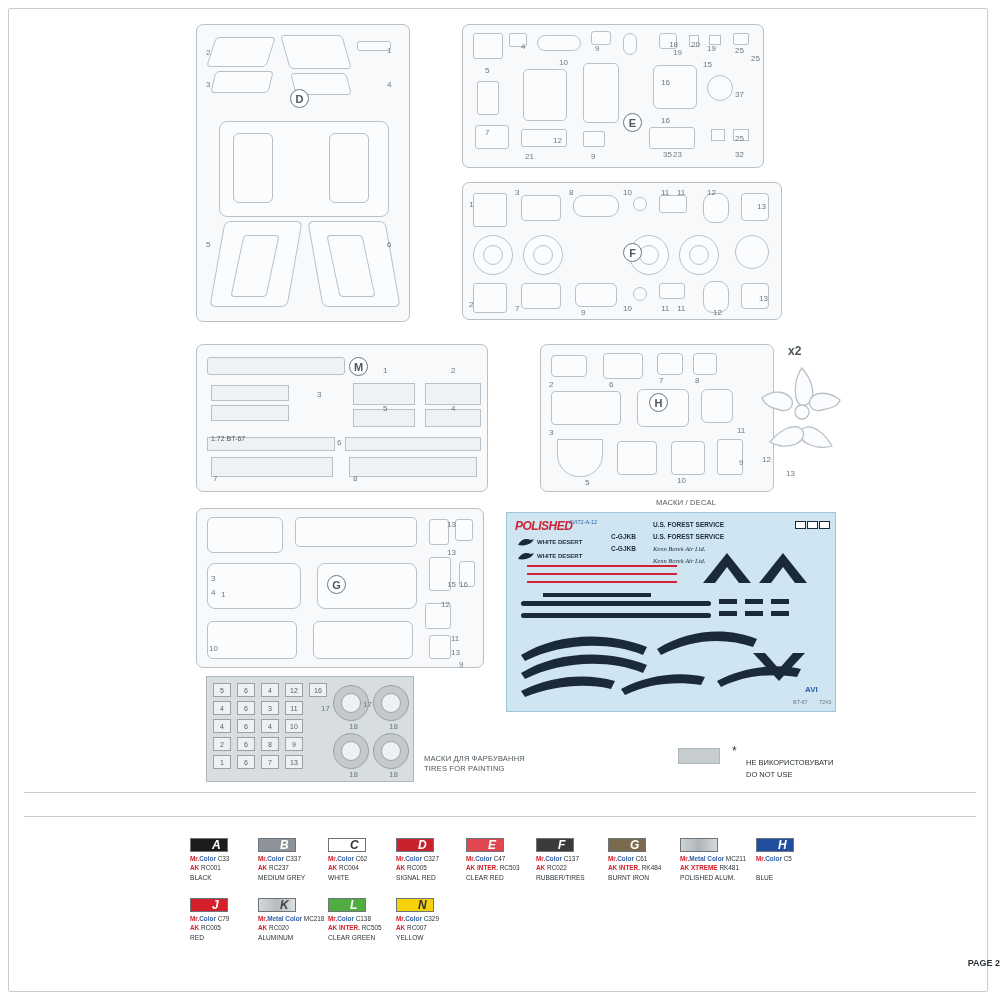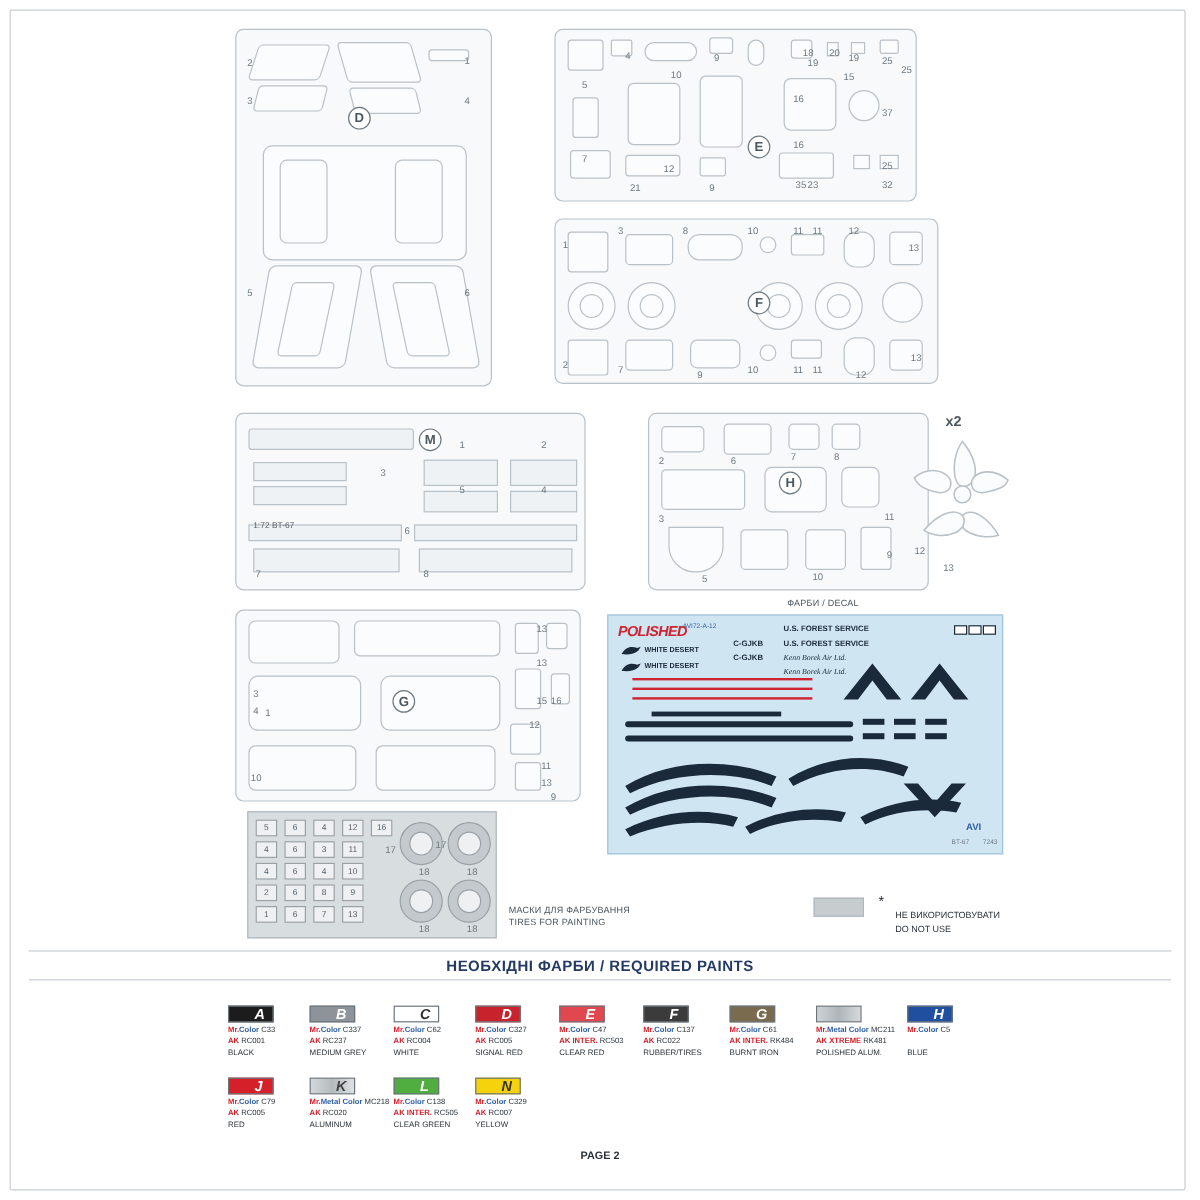"ФАРБИ / DECAL" div.cap { text: ФАРБИ -> МАСКИ }
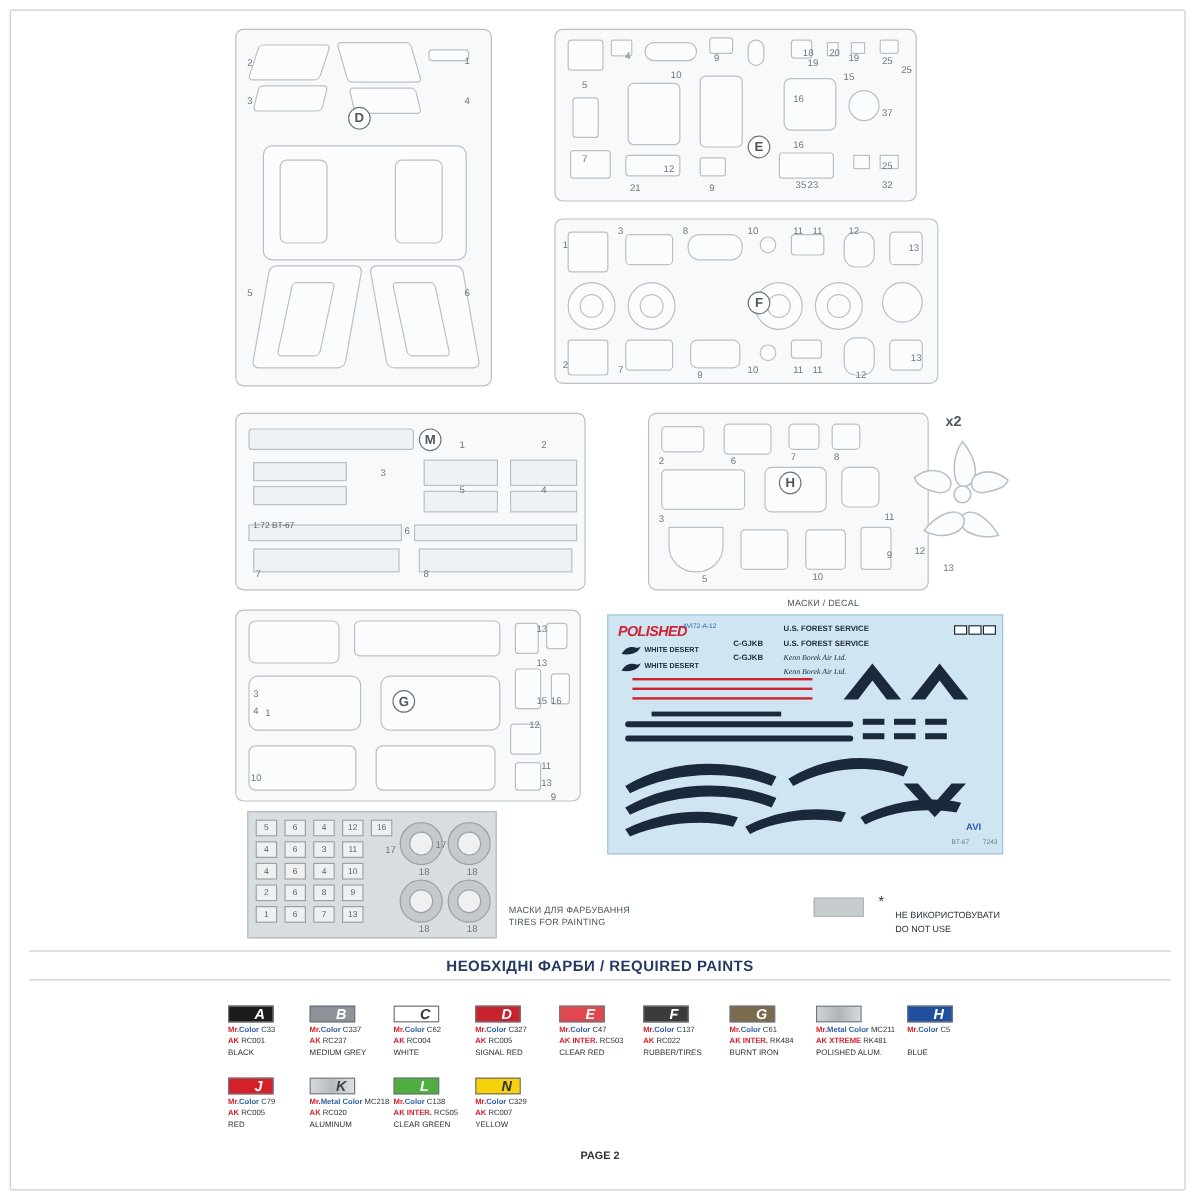"НЕОБХІДНІ ФАРБИ / REQUIRED PAINTS" div.paints-title { html: <div>НЕОБХІДНІ ФАРБИ / REQUIRED PAINTS</div> -> none }
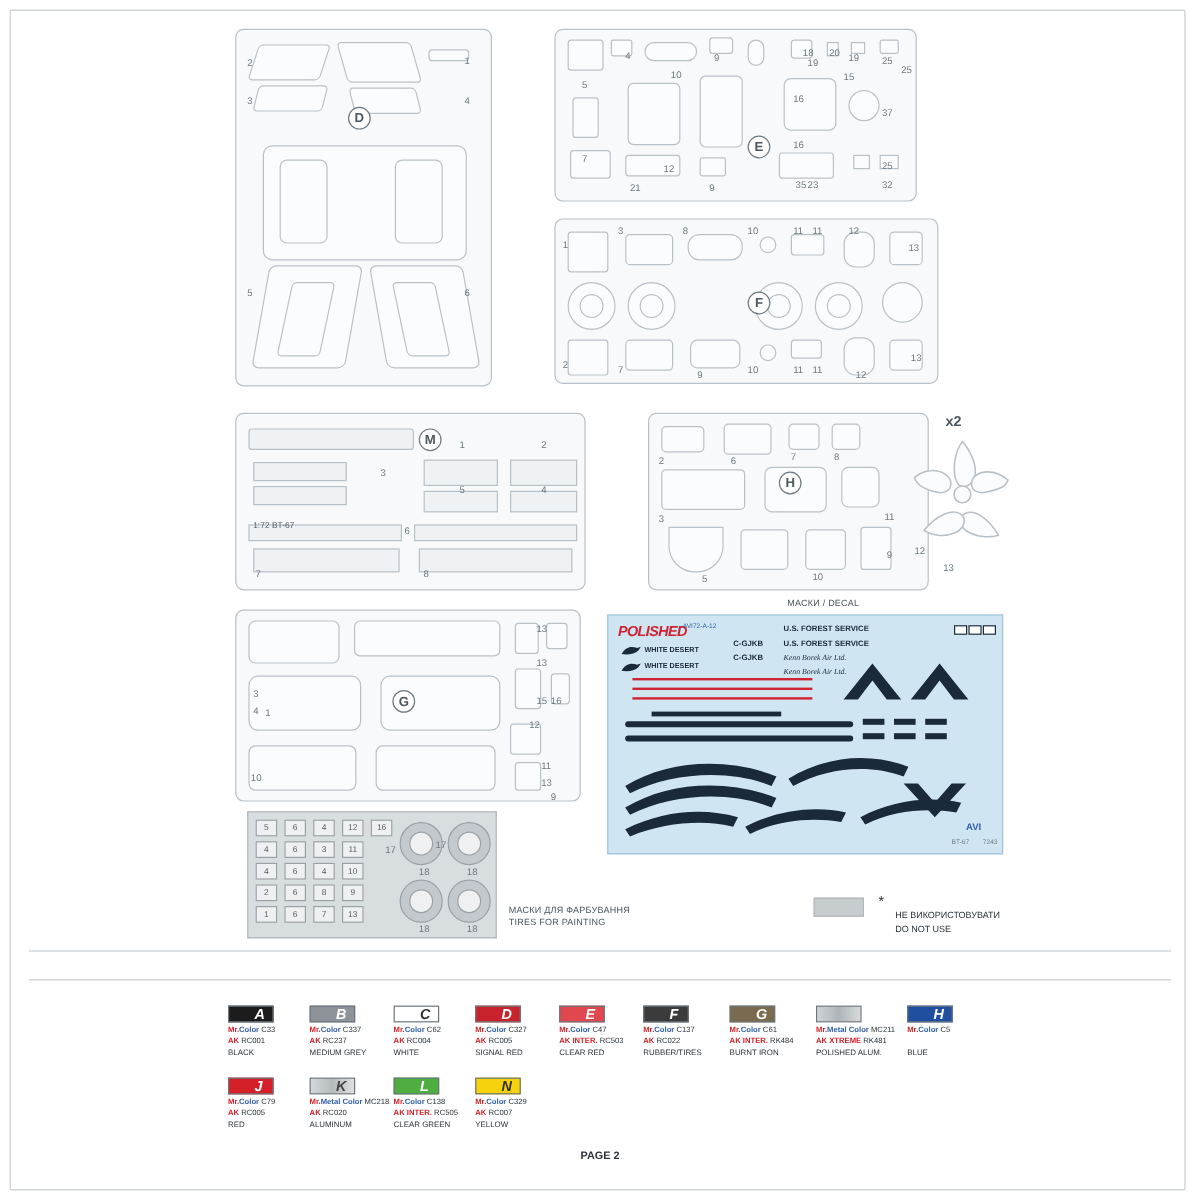"PAGE 2" .pagenum { text-align: center -> right }
